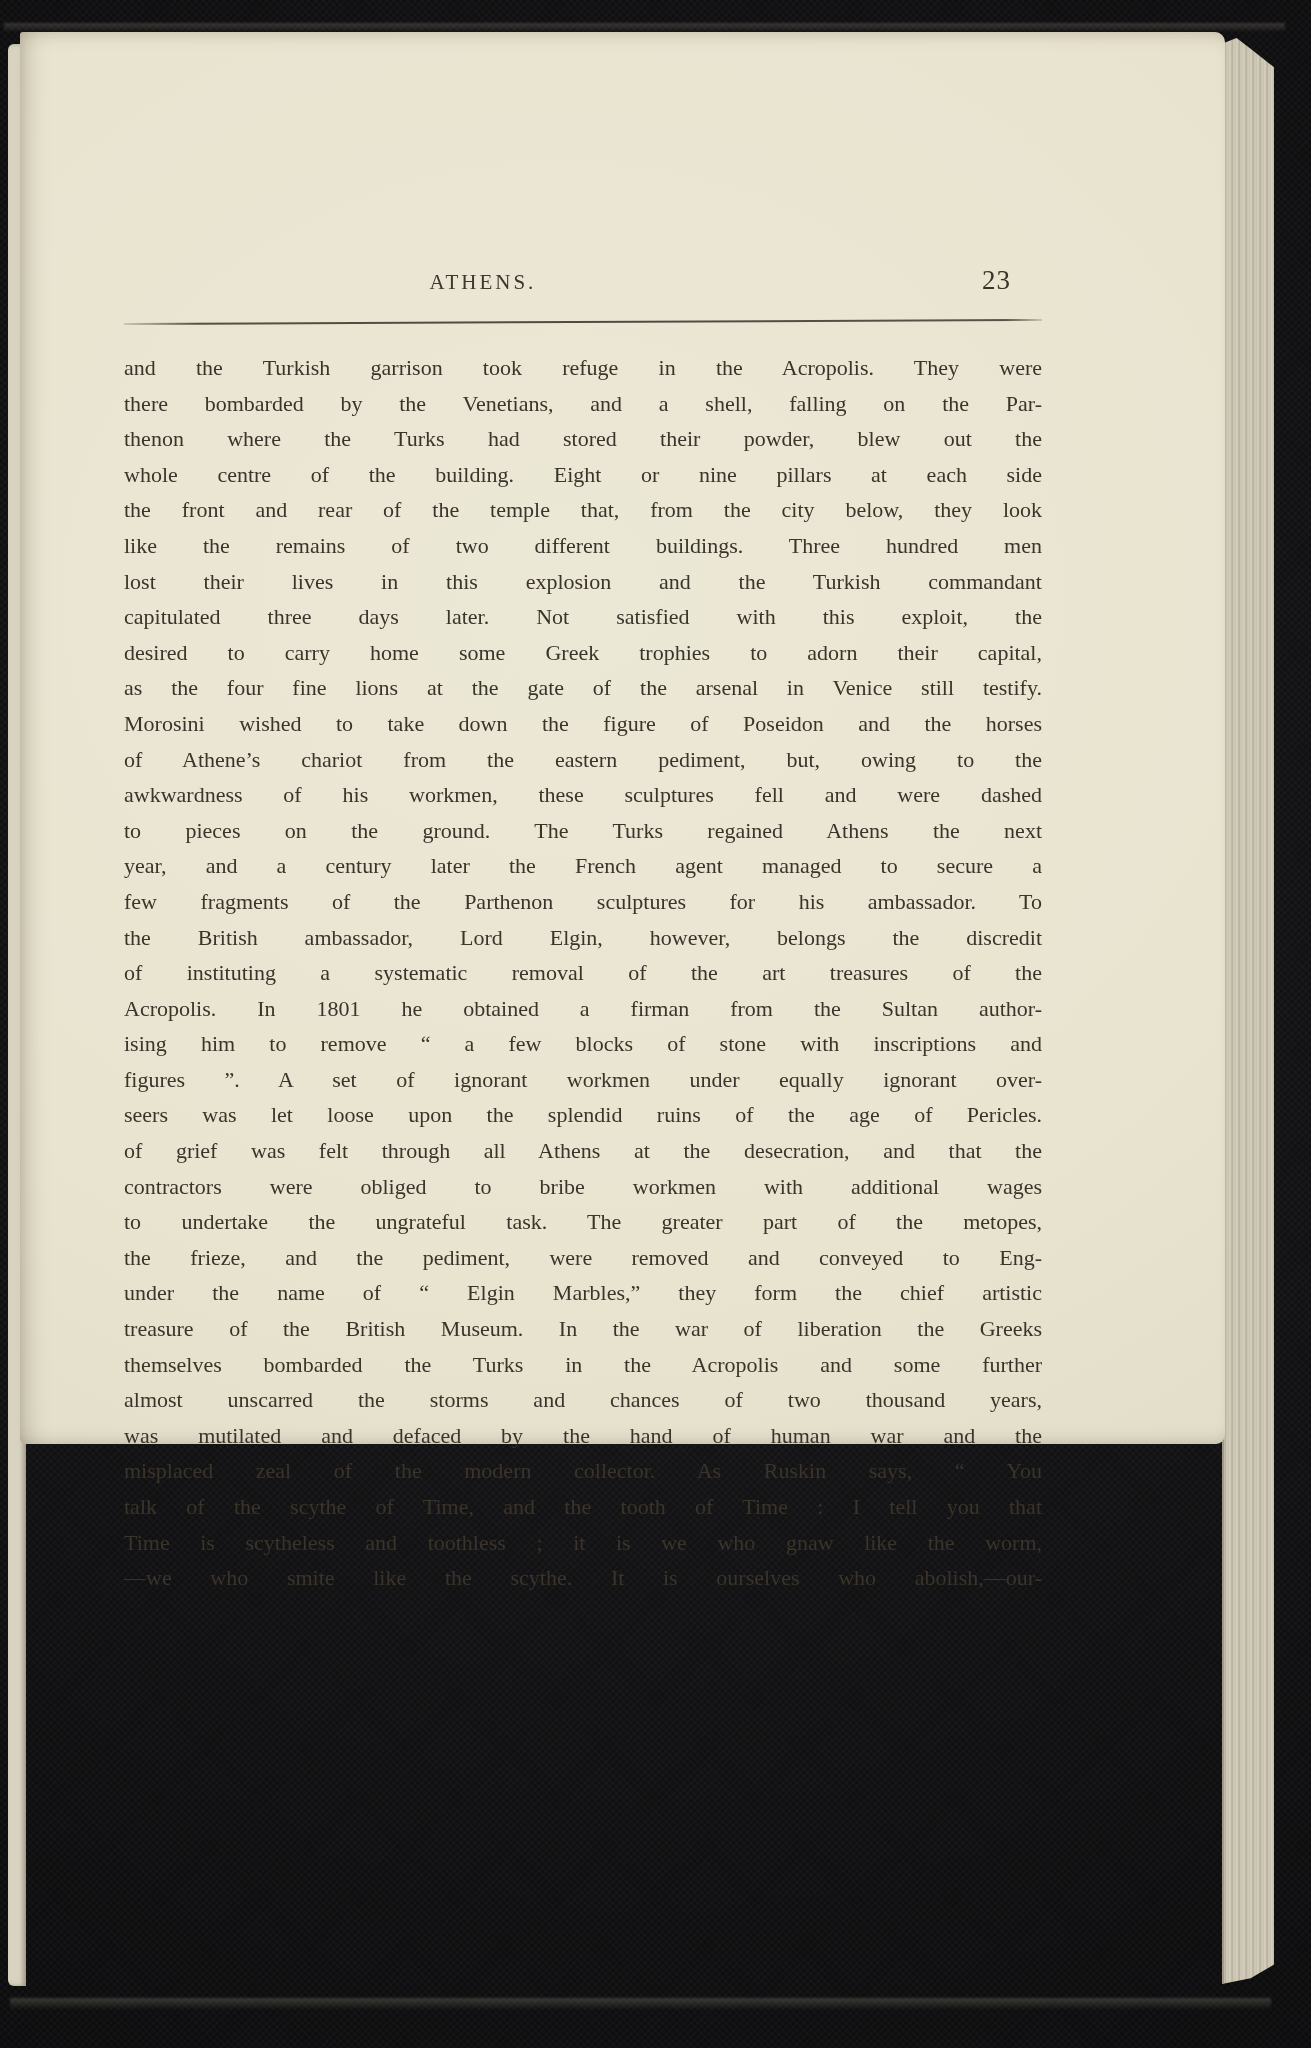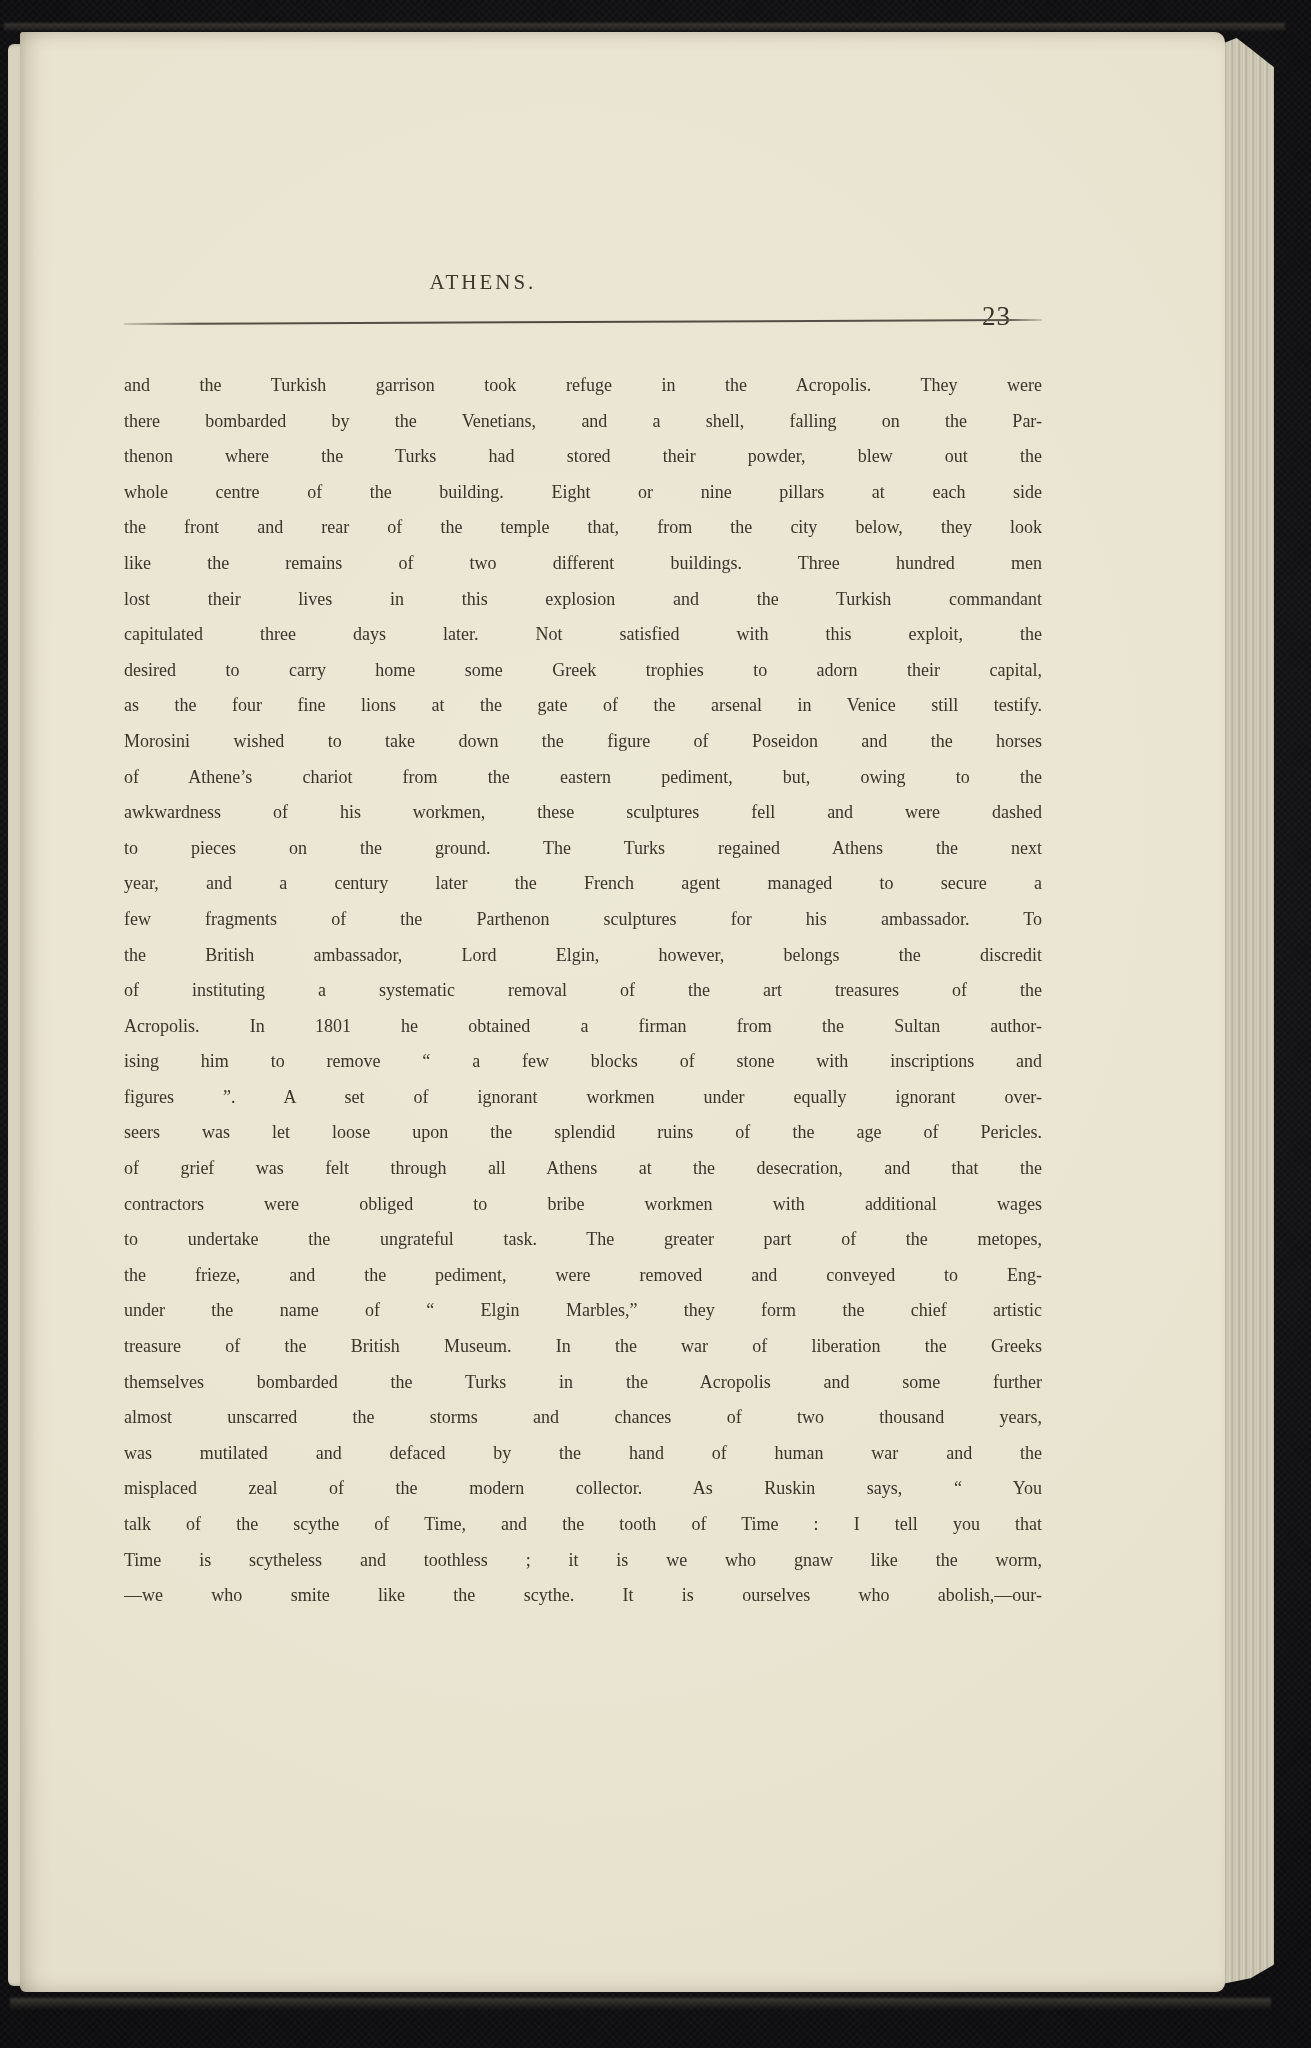"ATHENS." .page { height: 1960px -> 1412px }
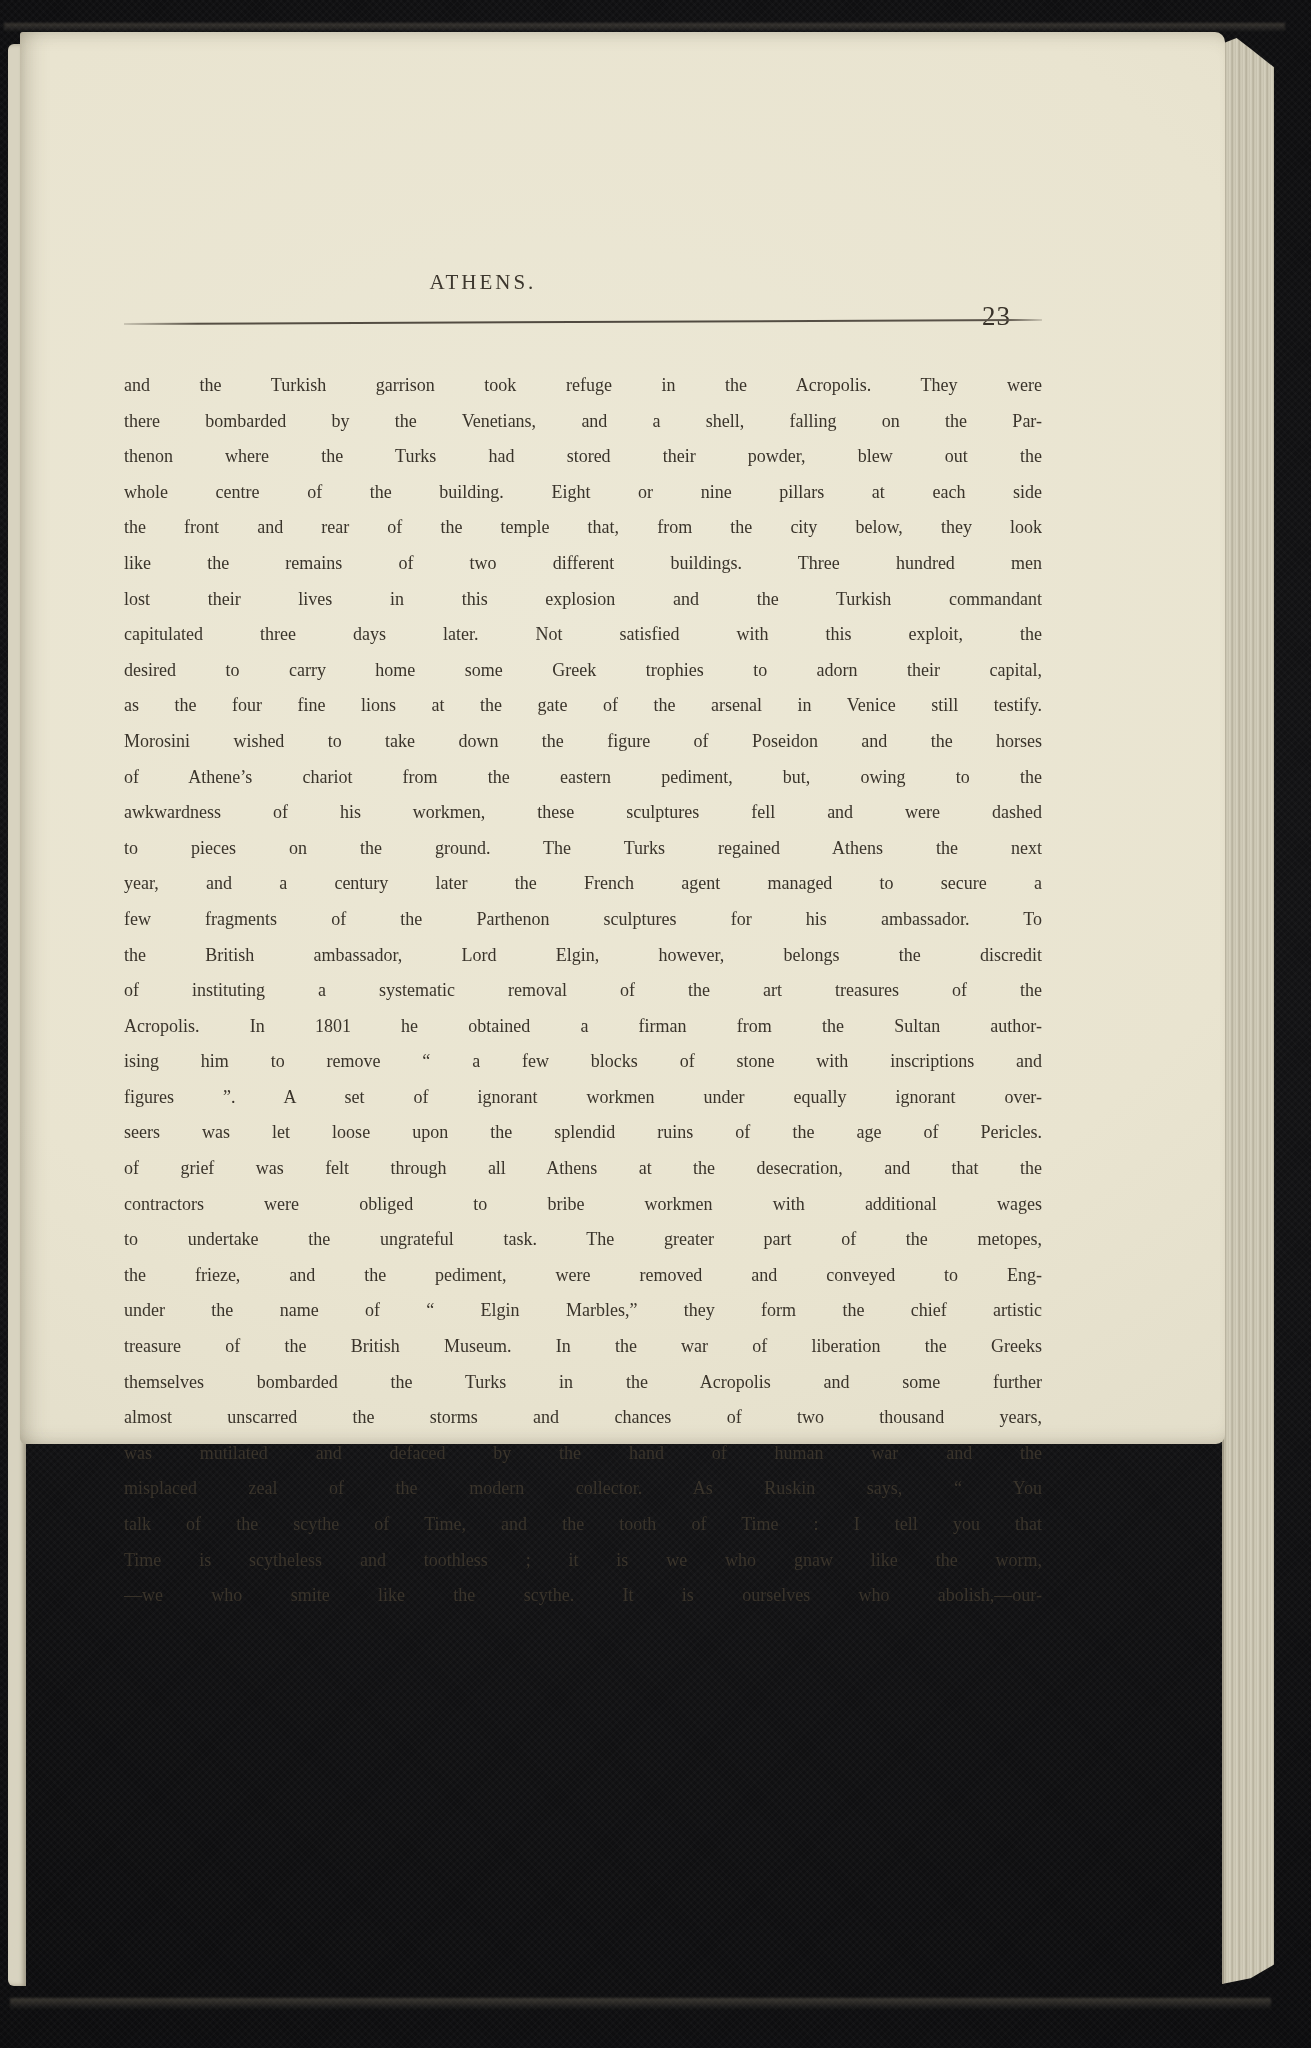"23" .page-number { margin-top: 36px -> none }
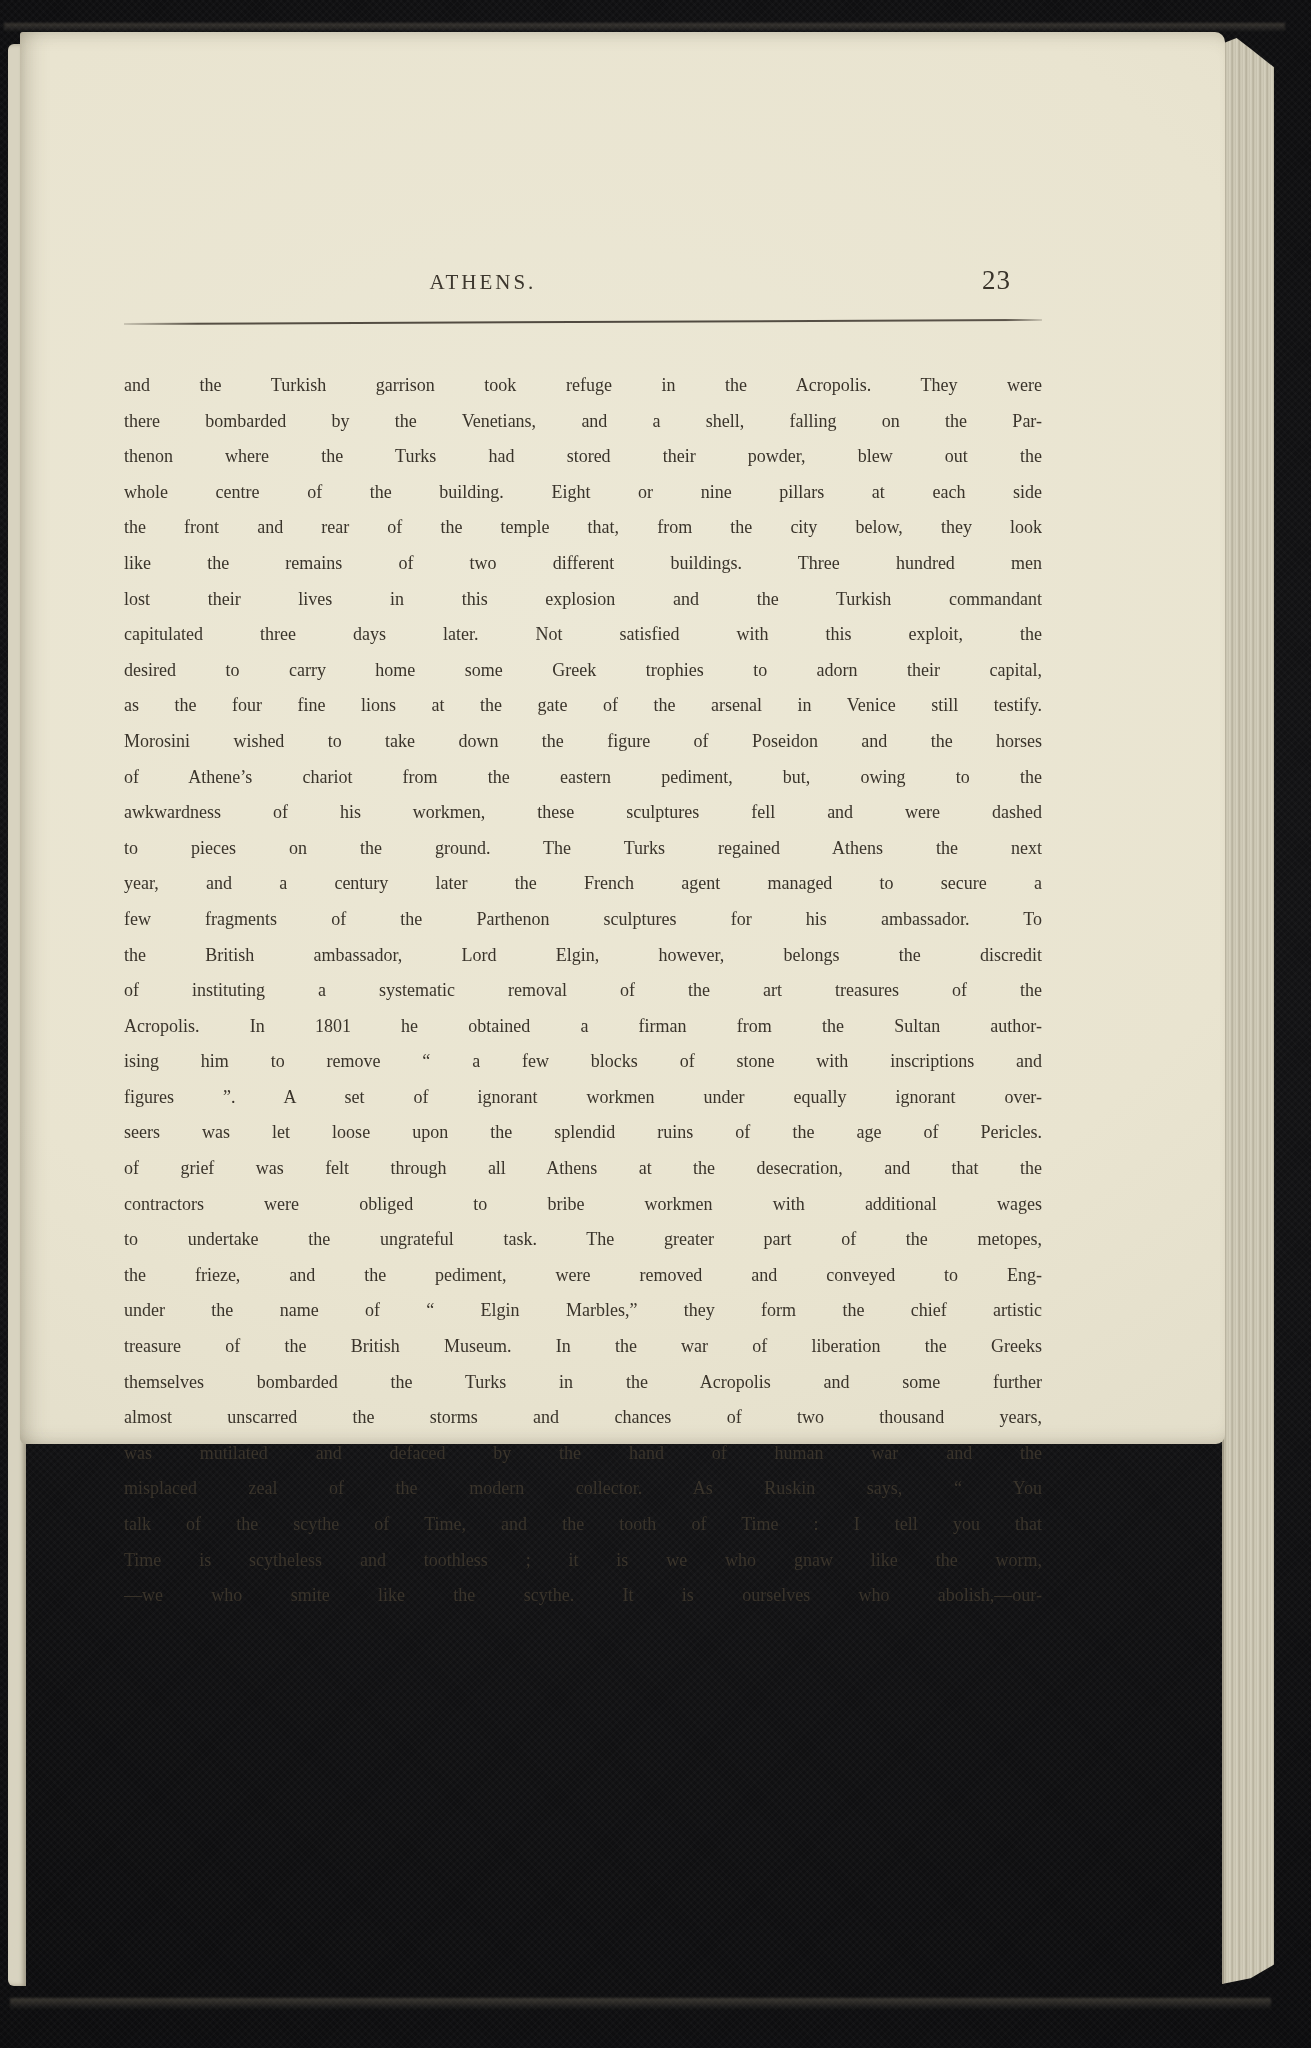"and the Turkish garrison took" .body-text { font-size: 18px -> 22px; top: 336px -> 318px }
